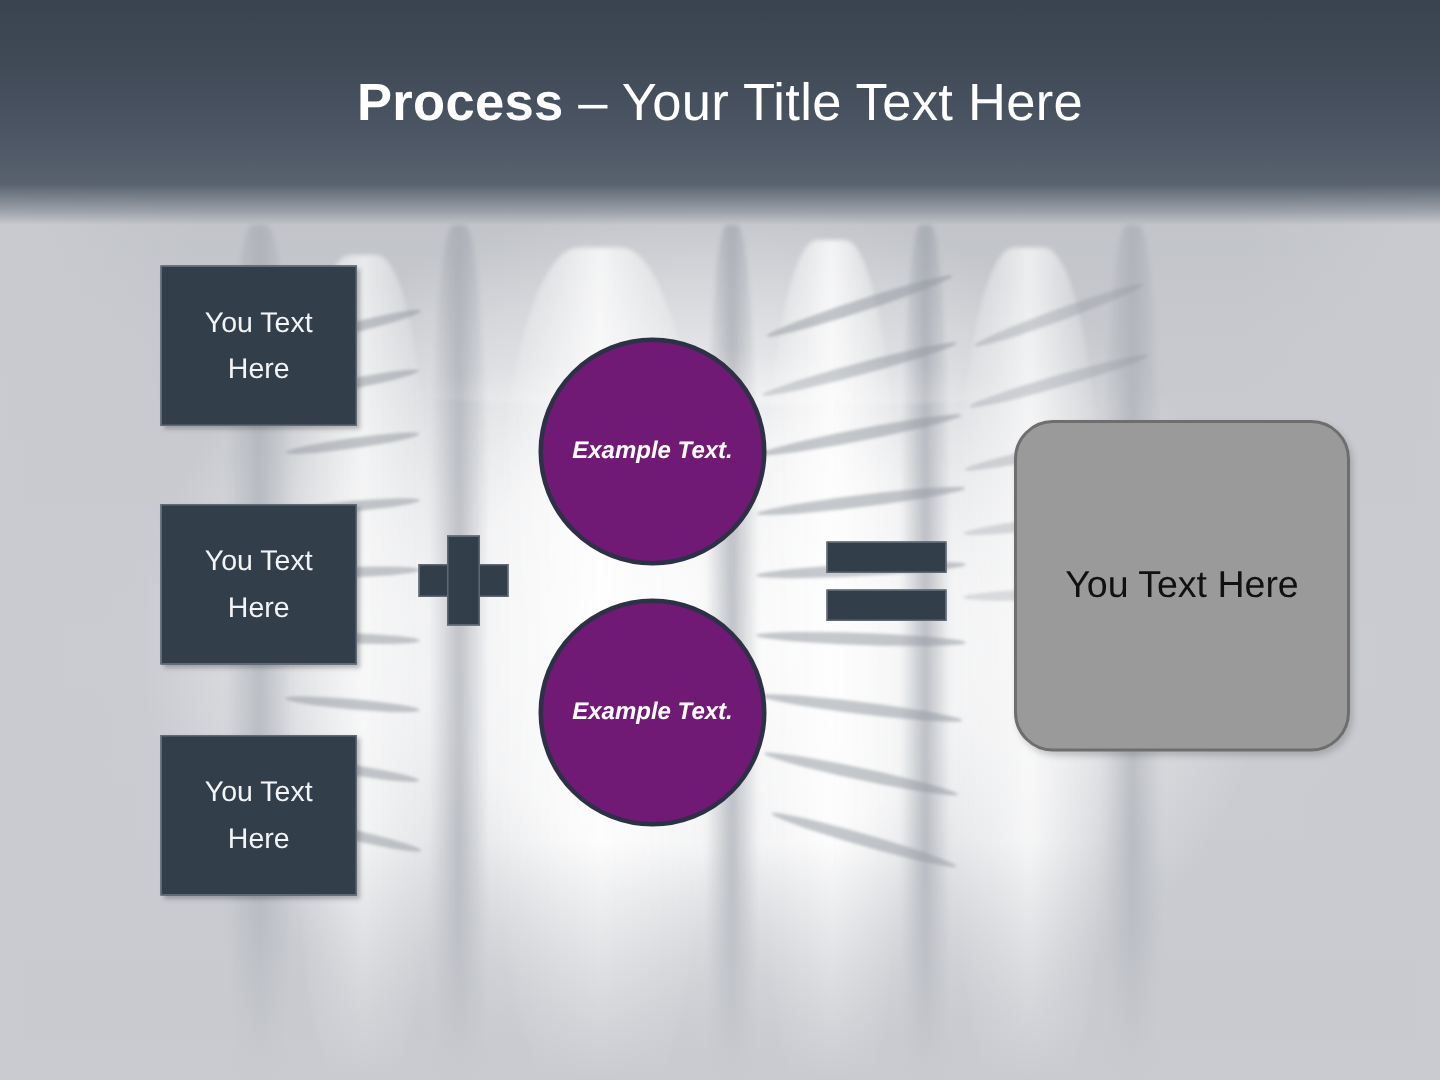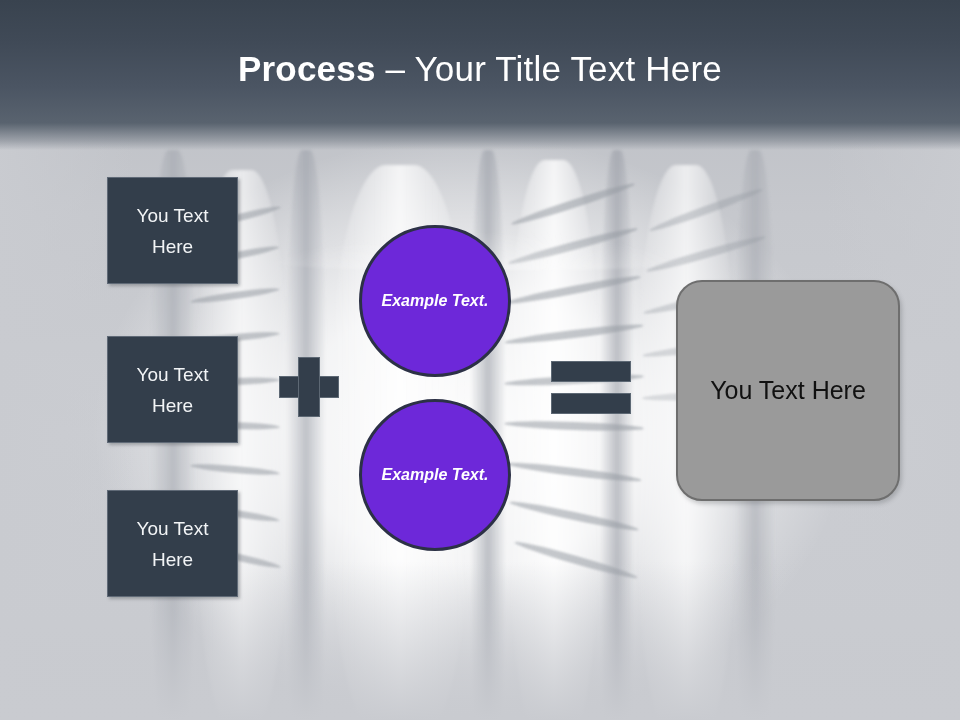"Example Text." .circle { background: #6d28d9 -> #701a75 }
